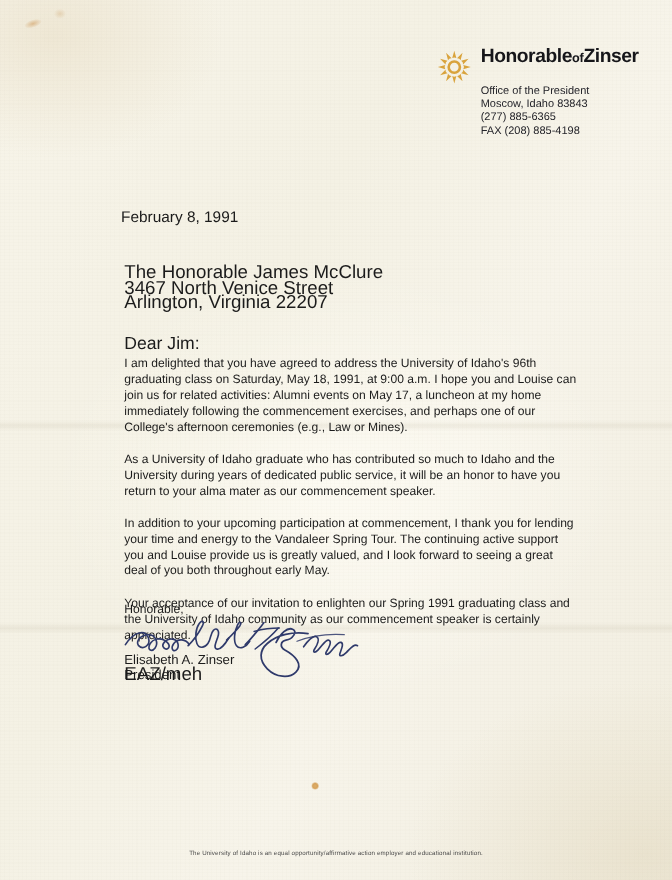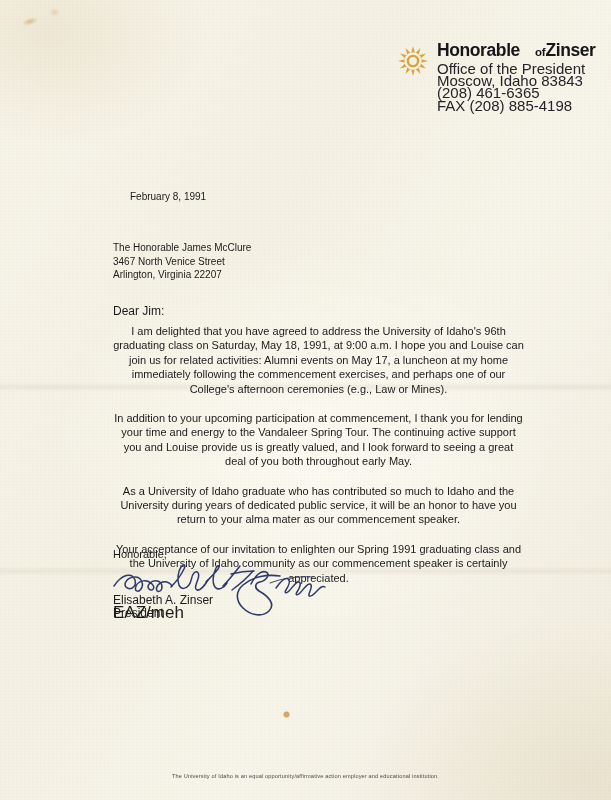"of" .wordmark .of { padding-left: 15px -> none }
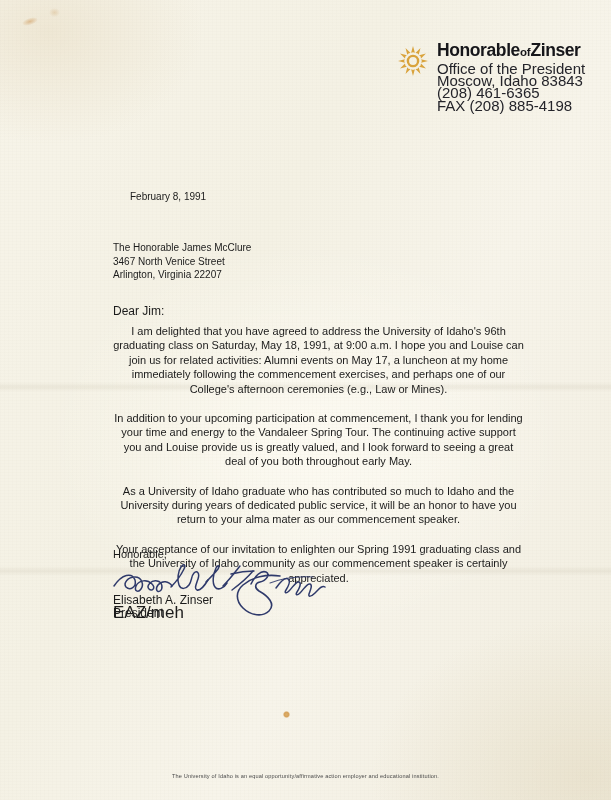"Office of the President" .contact { font-size: 15px -> 10px; margin-top: 3px -> 17px }
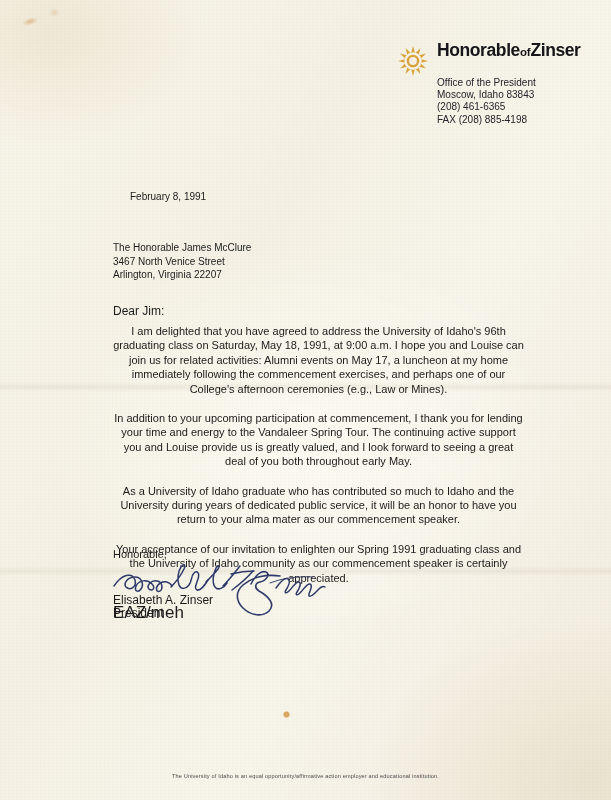"(208) 461-6365" div { text: 208) 461-6365 -> 277) 885-6365 }
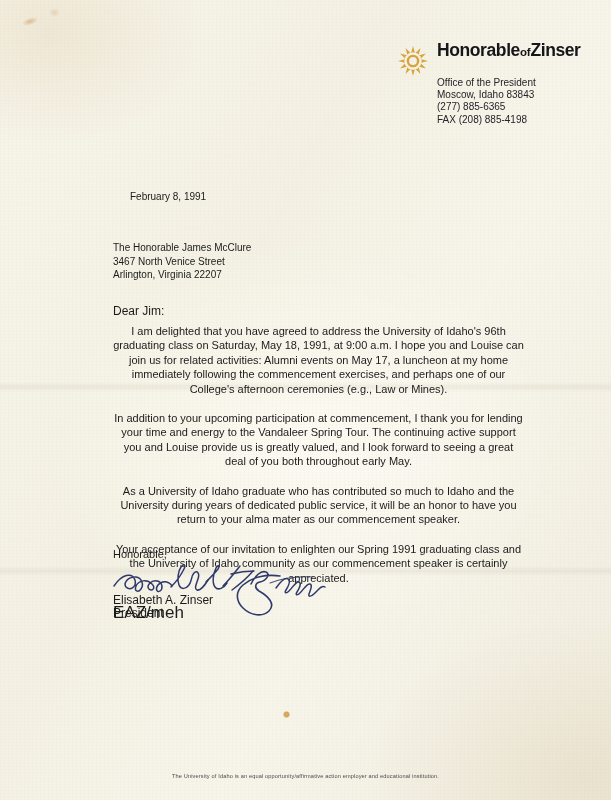"February 8, 1991" .date { font-size: 10px -> 14px; left: 130px -> 110px }
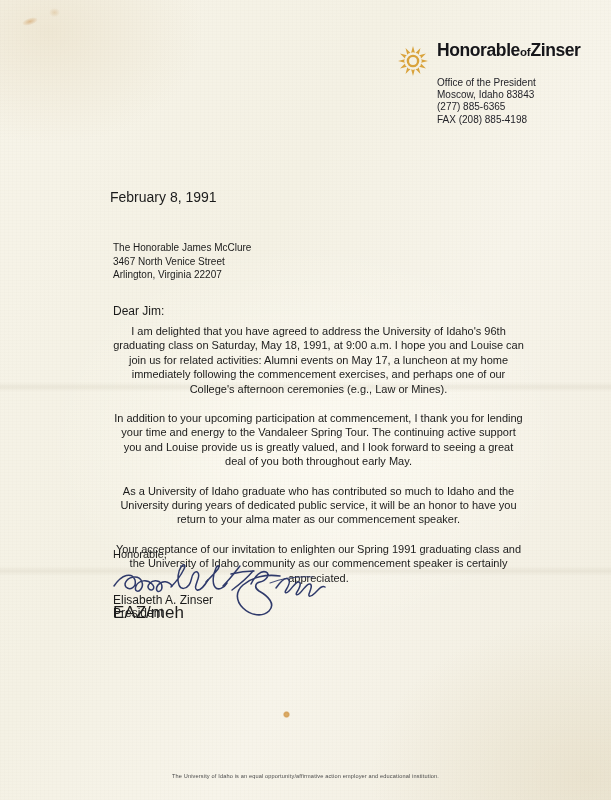"The Honorable James McClure" .recipient { font-size: 10px -> 17px }
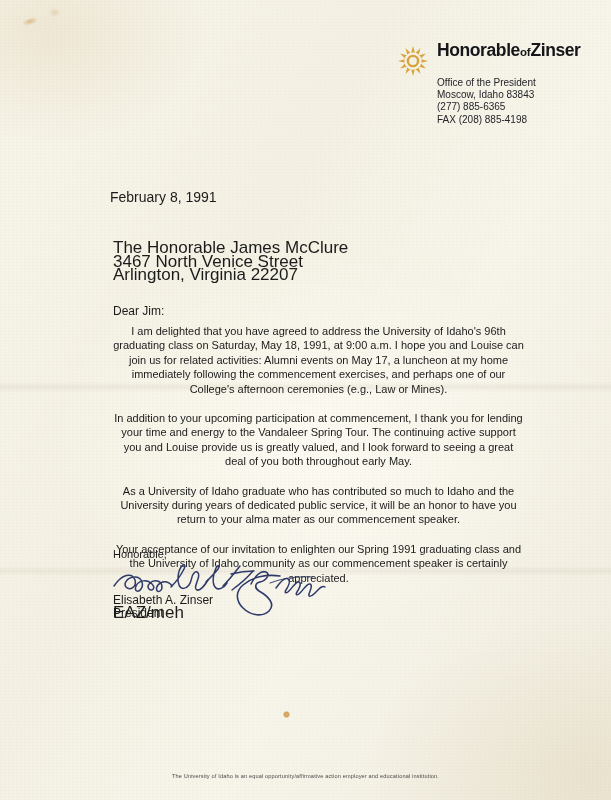"Dear Jim:" .salutation { font-size: 12px -> 16px }
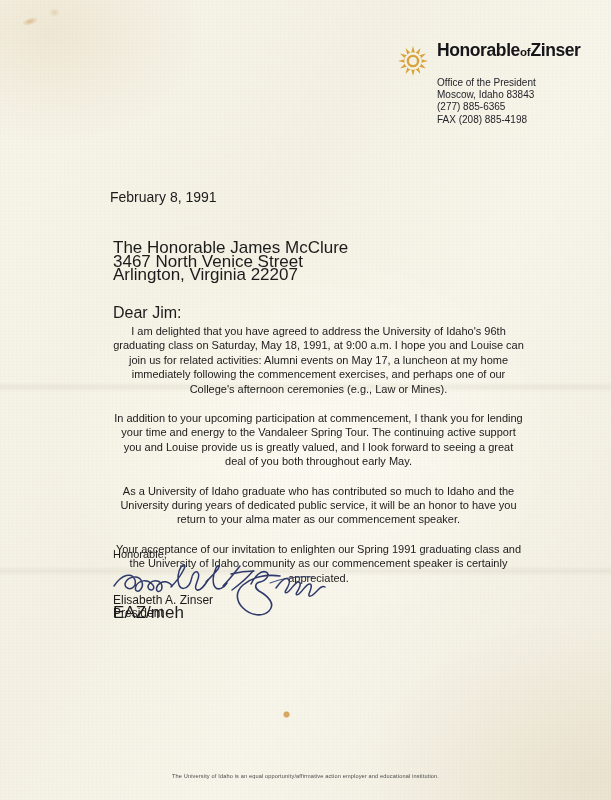"I am delighted that you" .body p { text-align: center -> left }
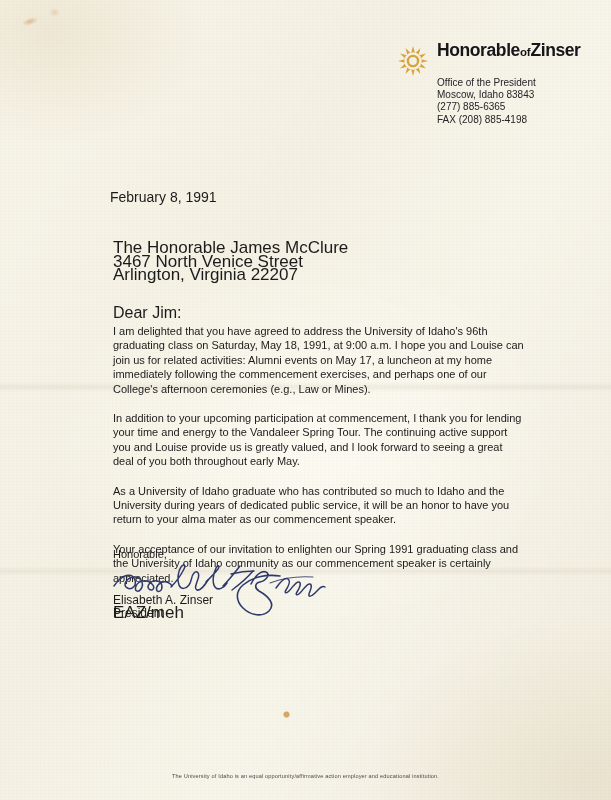"In addition to your upcoming" p { order: before "As a University of Idaho" -> after "As a University of Idaho" }
